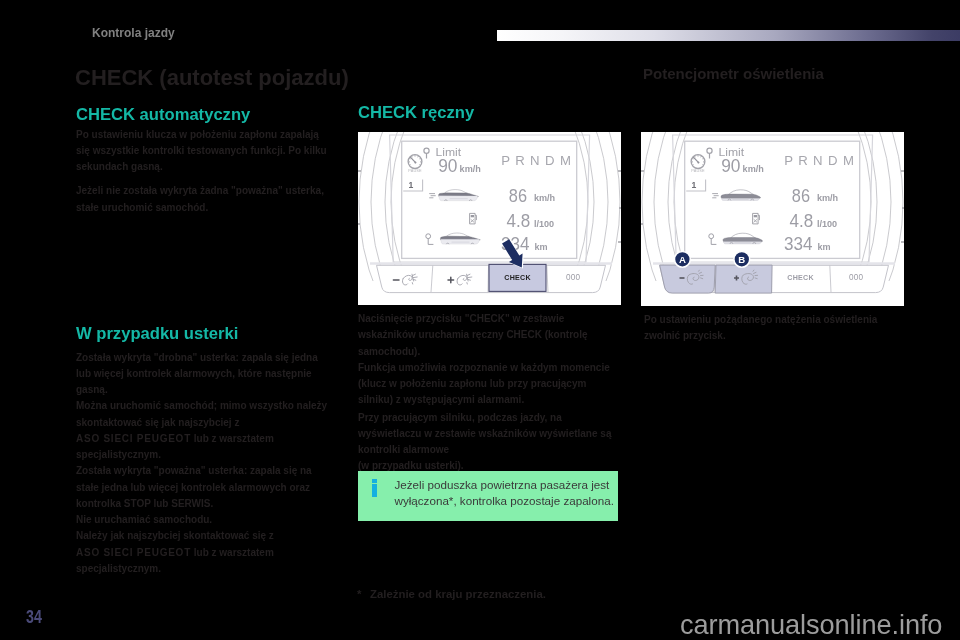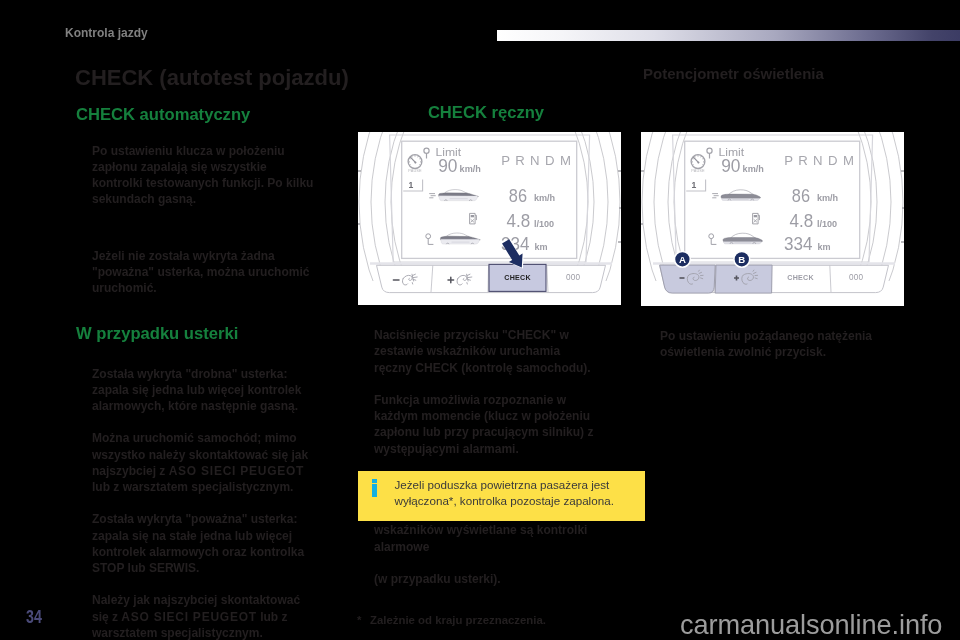"Kontrola jazdy" #section-label { left: 65px -> 92px }
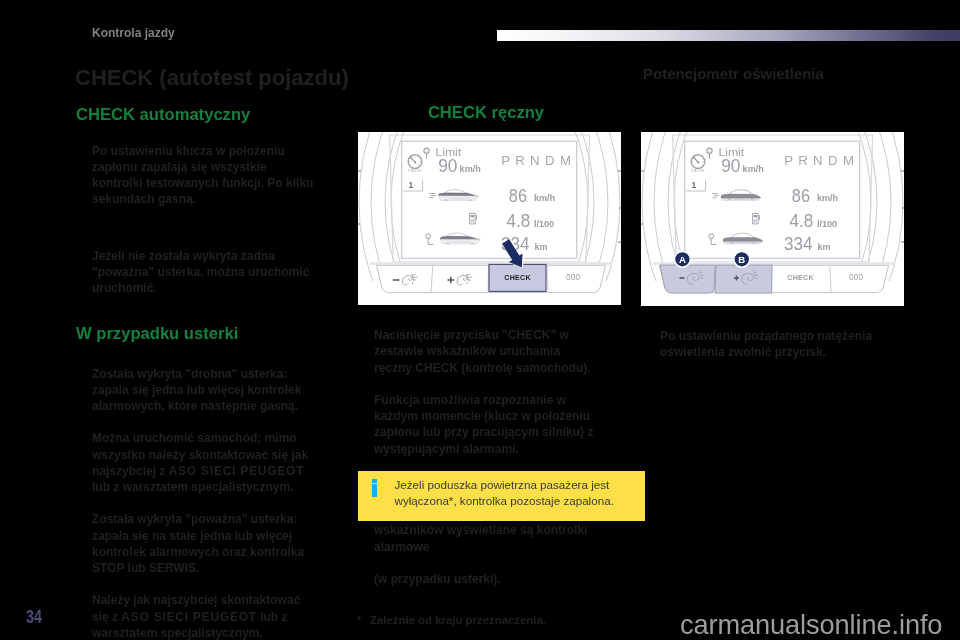"CHECK automatyczny" .h2 { color: #15803d -> #14b8a6 }
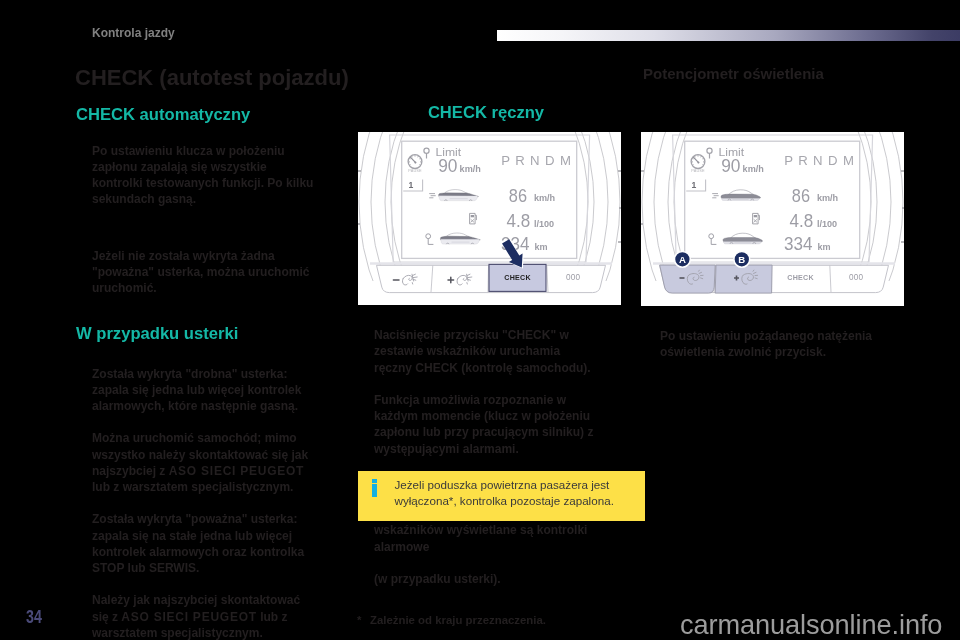"CHECK ręczny" #col2 { text-align: center -> none }
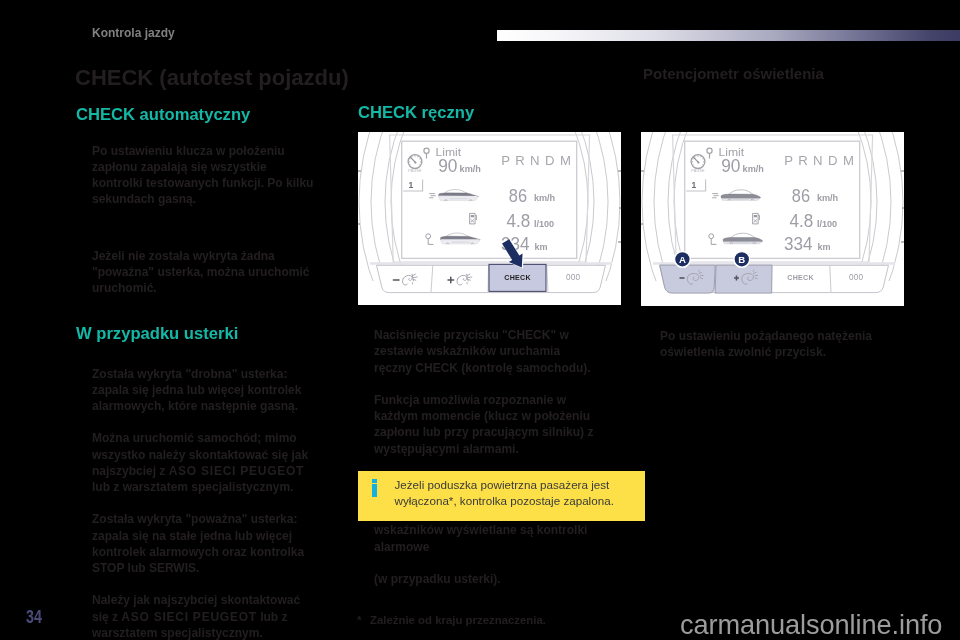"Po ustawieniu klucza w położeniu" .body { font-size: 12px -> 10px; margin: 16px -> 0 }
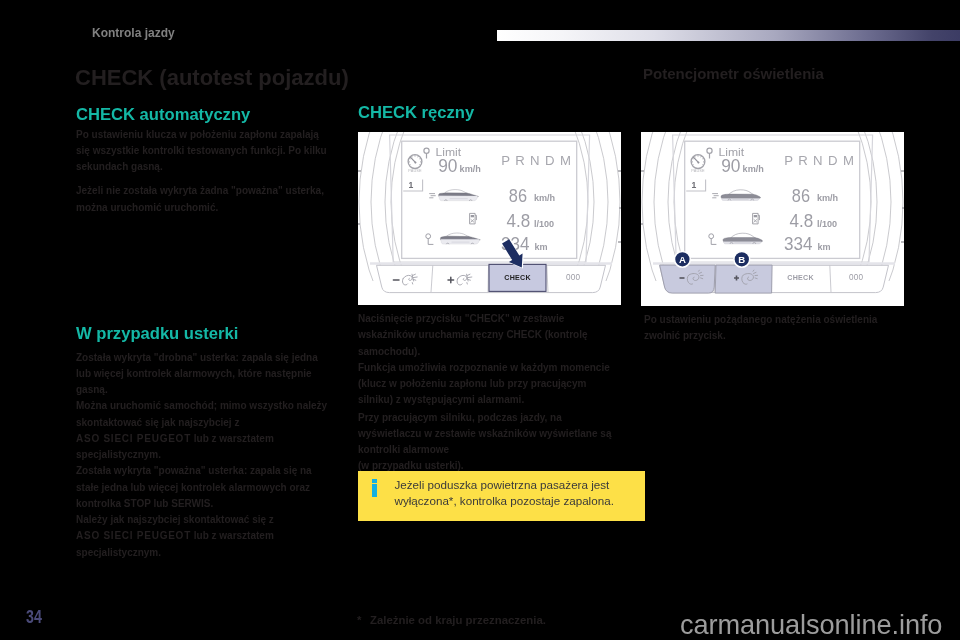"Jeżeli nie została wykryta żadna" p.body { text: można uruchomić uruchomić -> stałe uruchomić samochód }
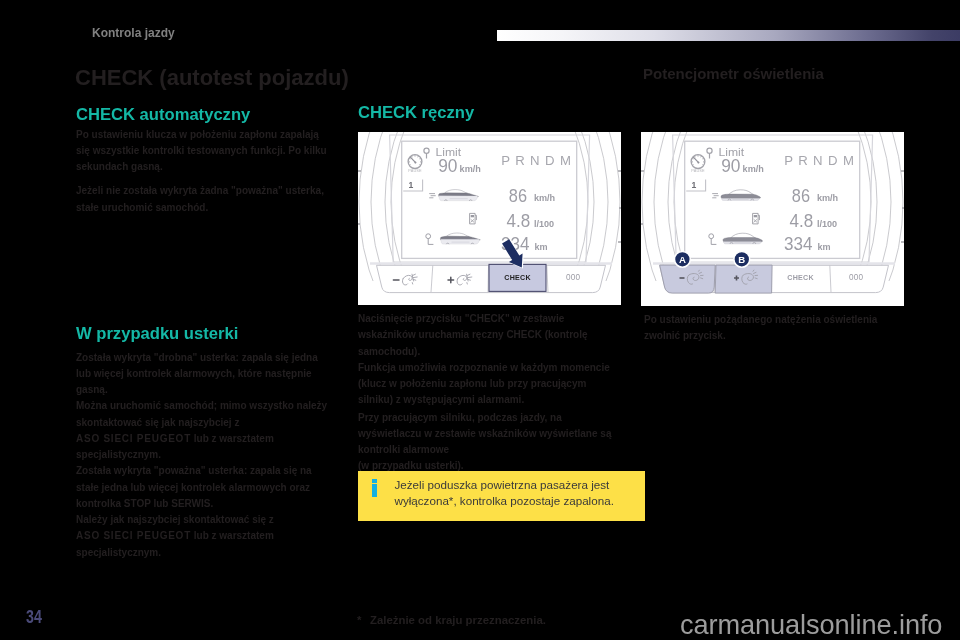"Jeżeli poduszka powietrzna pasażera jest" #info-box { background: #fde047 -> #86efac; padding-left: 27px -> none }
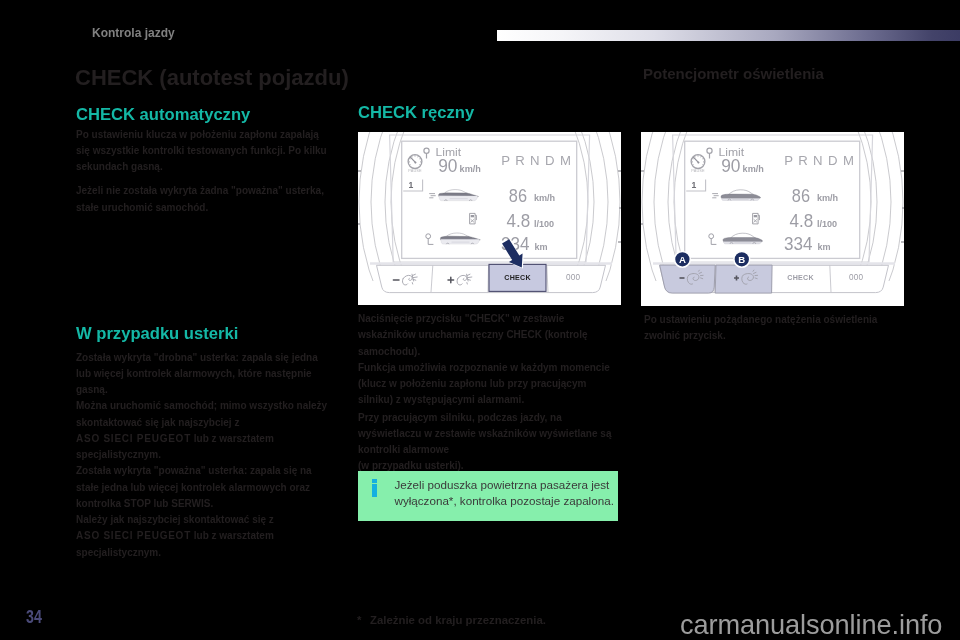"Nie uruchamiać samochodu." p.body { html: none -> <p>Nie uruchamiać samochodu.</p> }
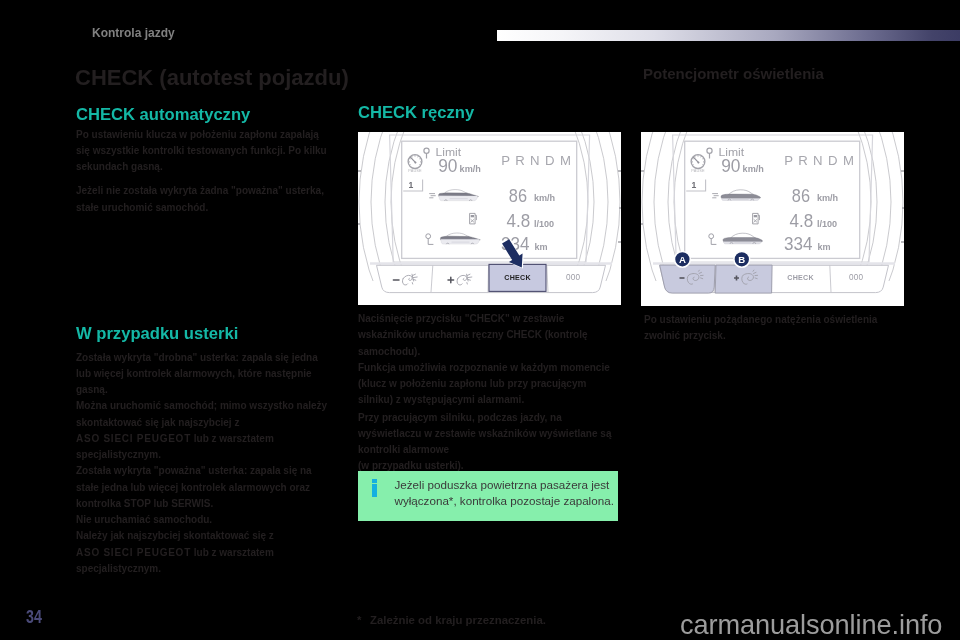"* Zależnie od kraju przeznaczenia." #footnote { margin-top: 26px -> none }
